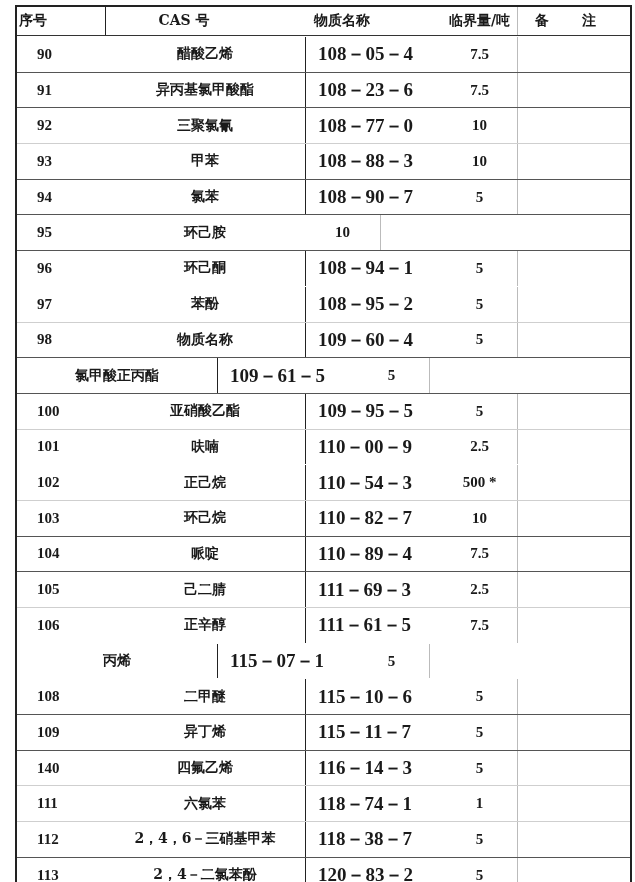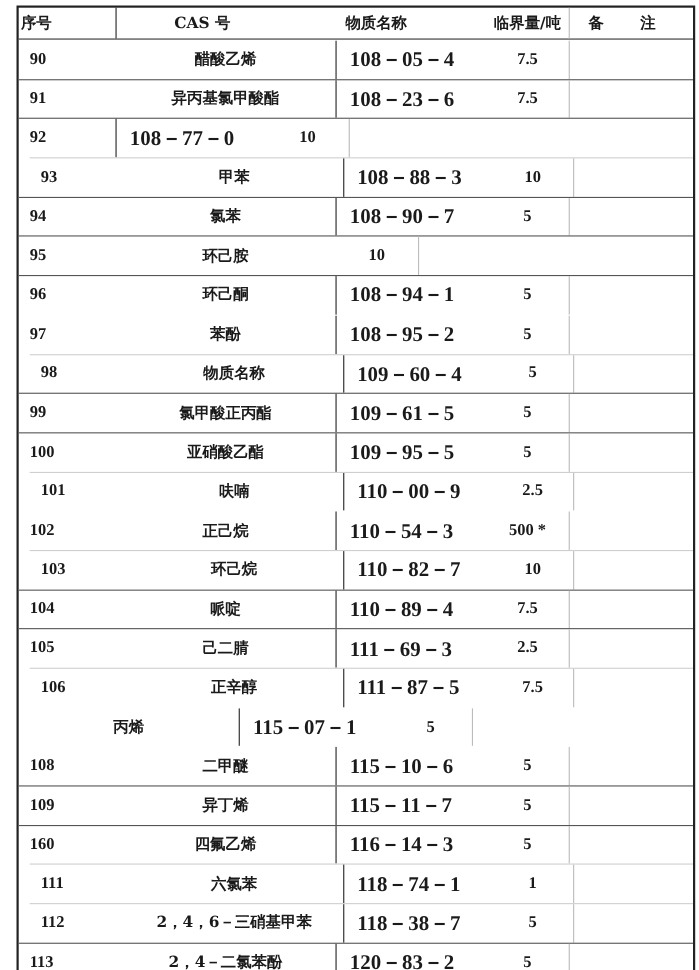"90" .c-no { padding-left: 10px -> 20px }
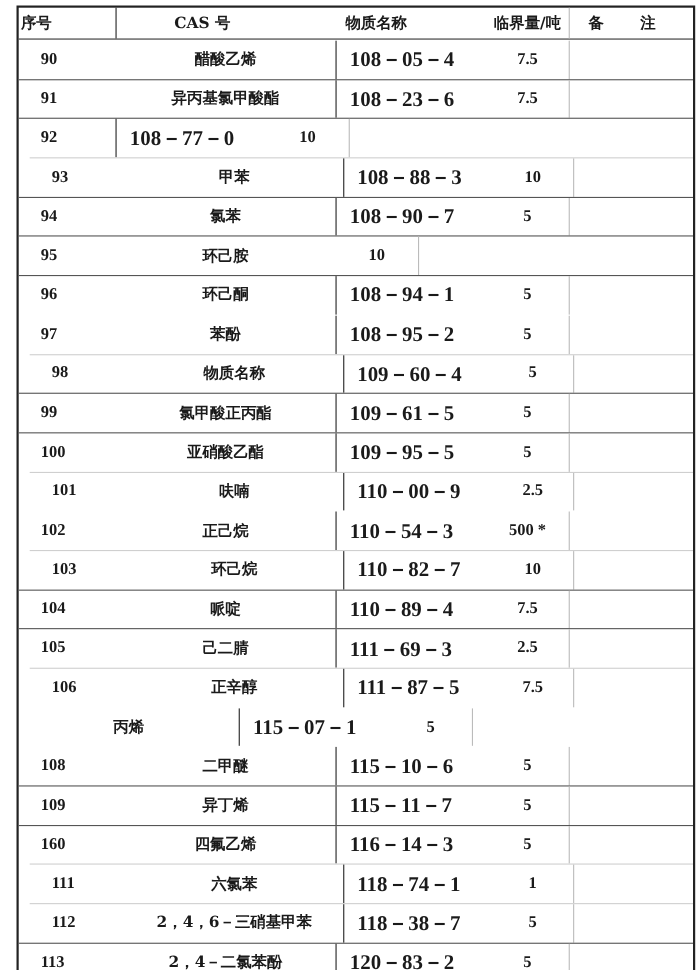"三聚氯氰" div.cell { html: none -> <div>三聚氯氰</div> }
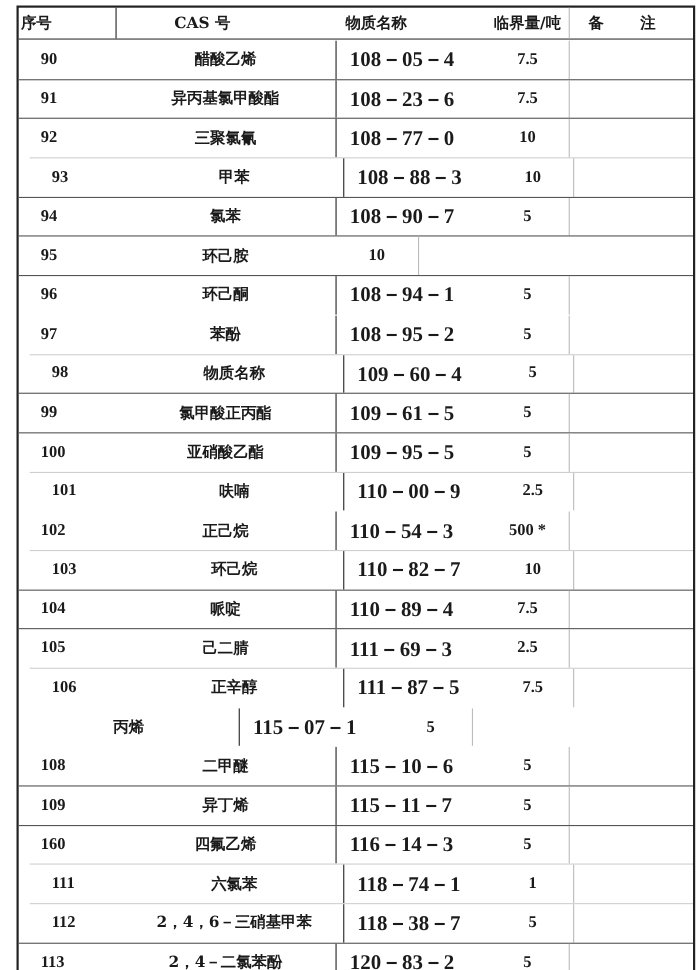"93" .row.line-faint { margin-left: 10px -> none }
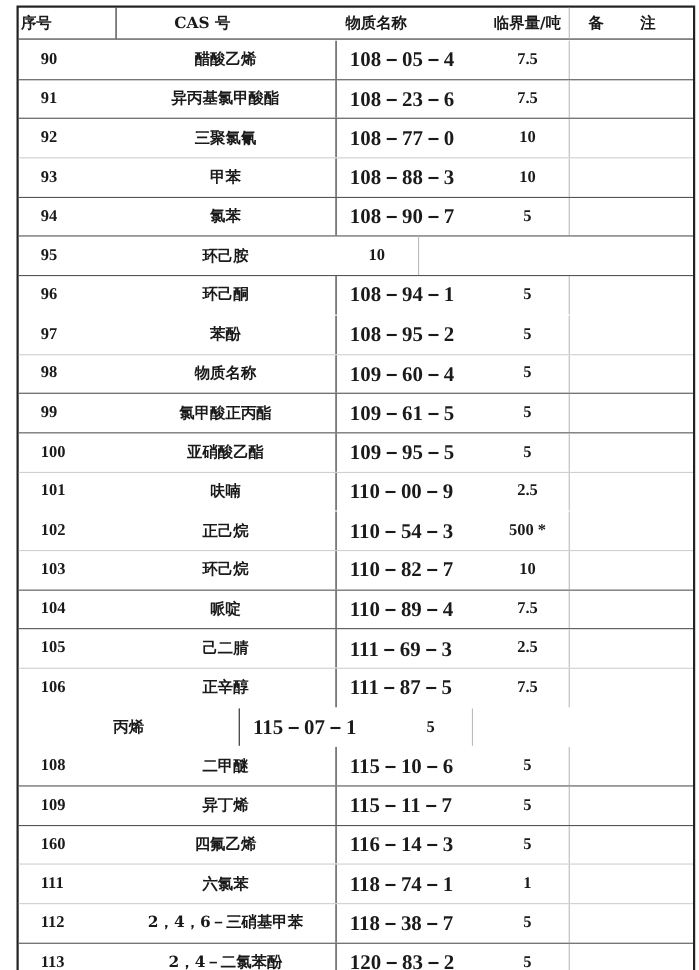"99" div.cell { html: <div>99</div> -> none }
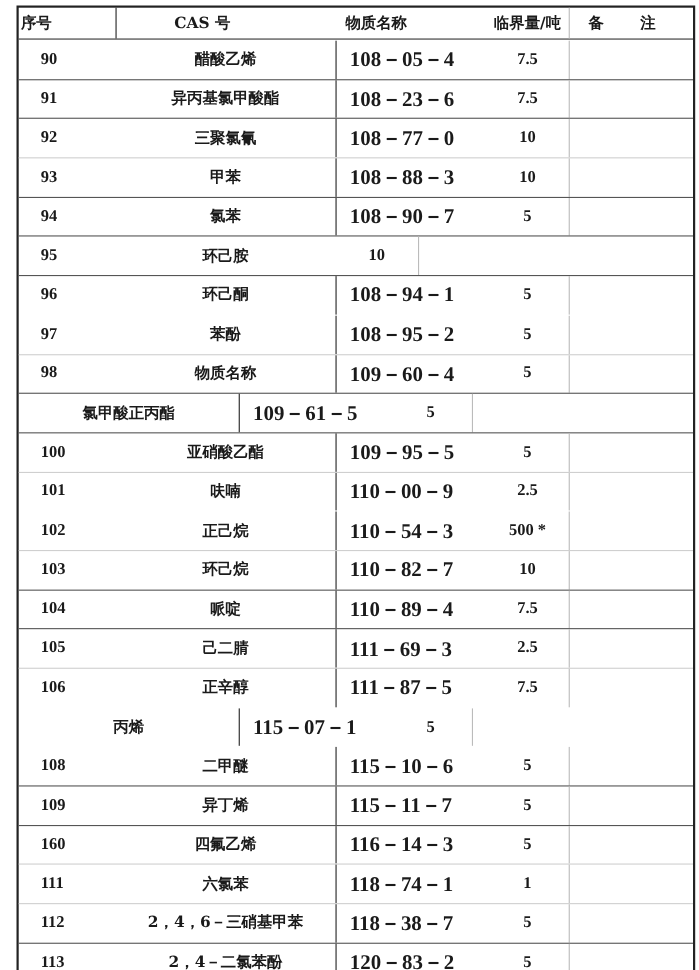"111－87－5" div.cell { text: 87 -> 61 }
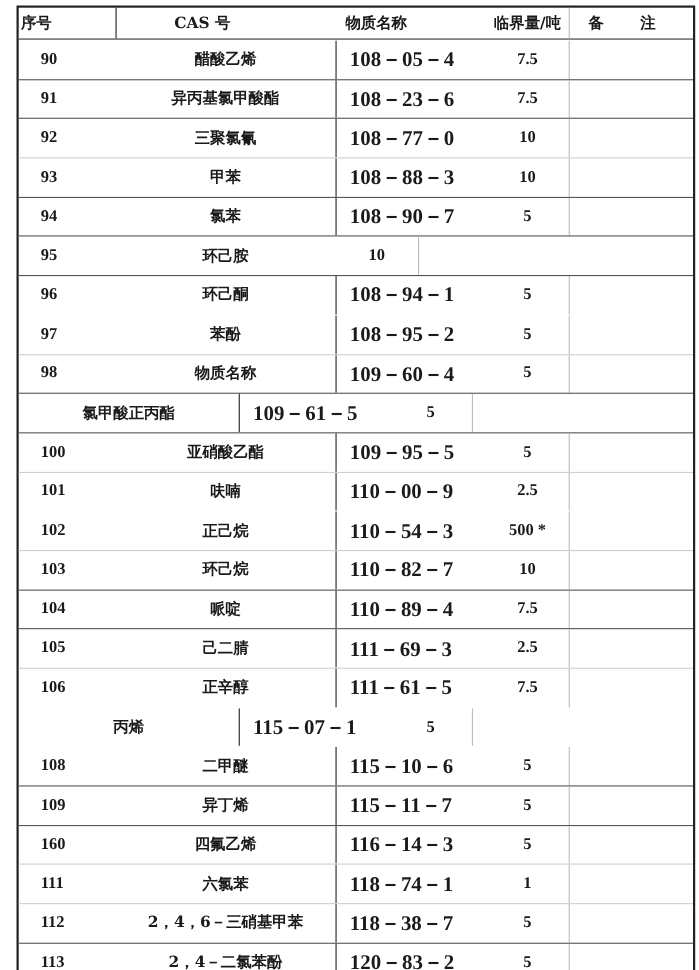"160" div.cell { text: 160 -> 140 }
